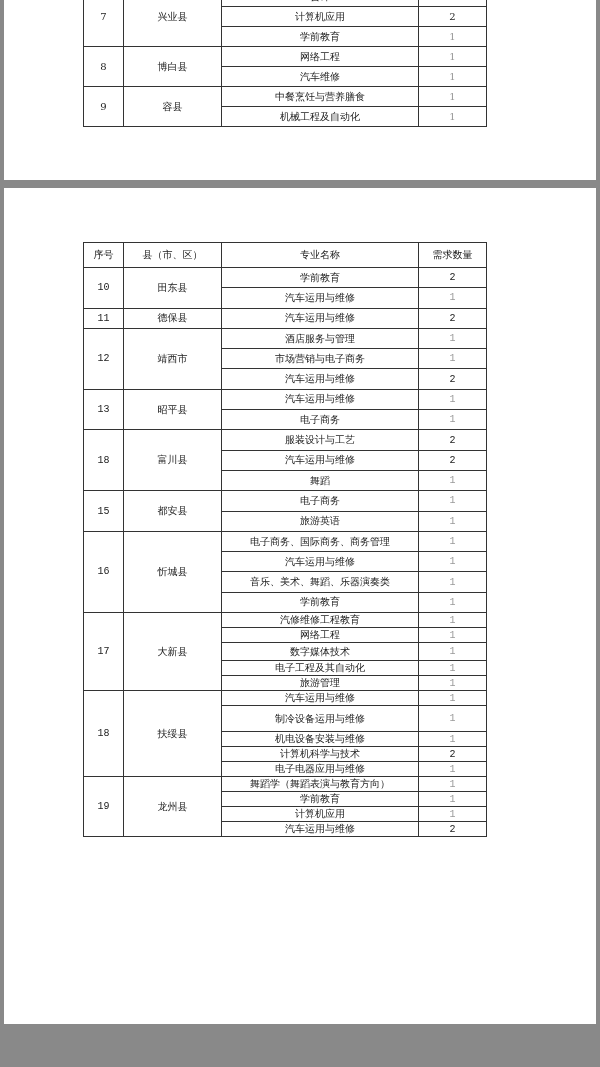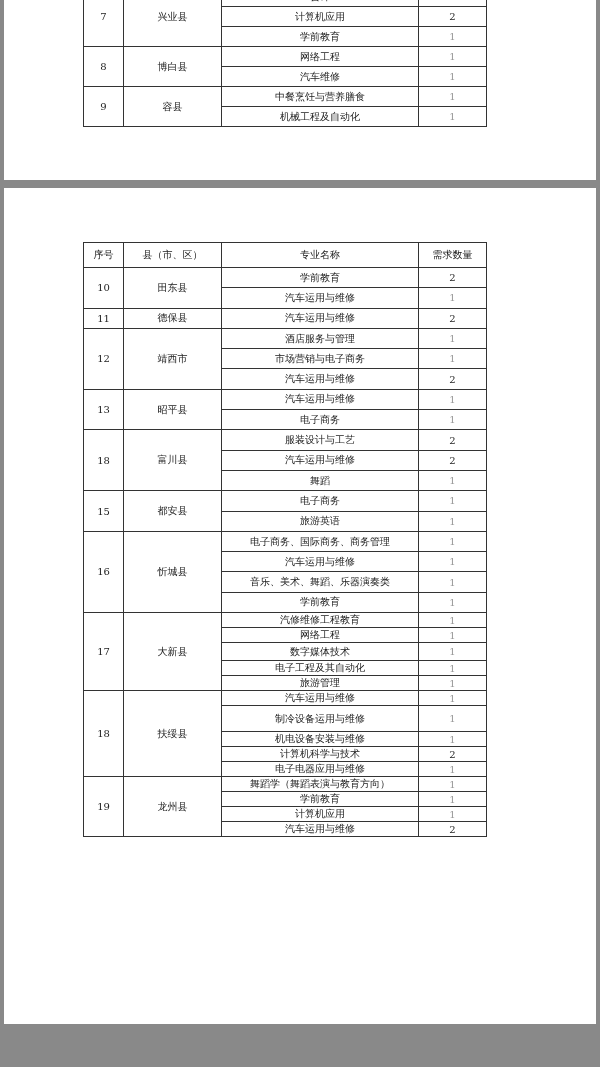"序号" table.t { font-family: none -> Liberation Mono, monospace }
